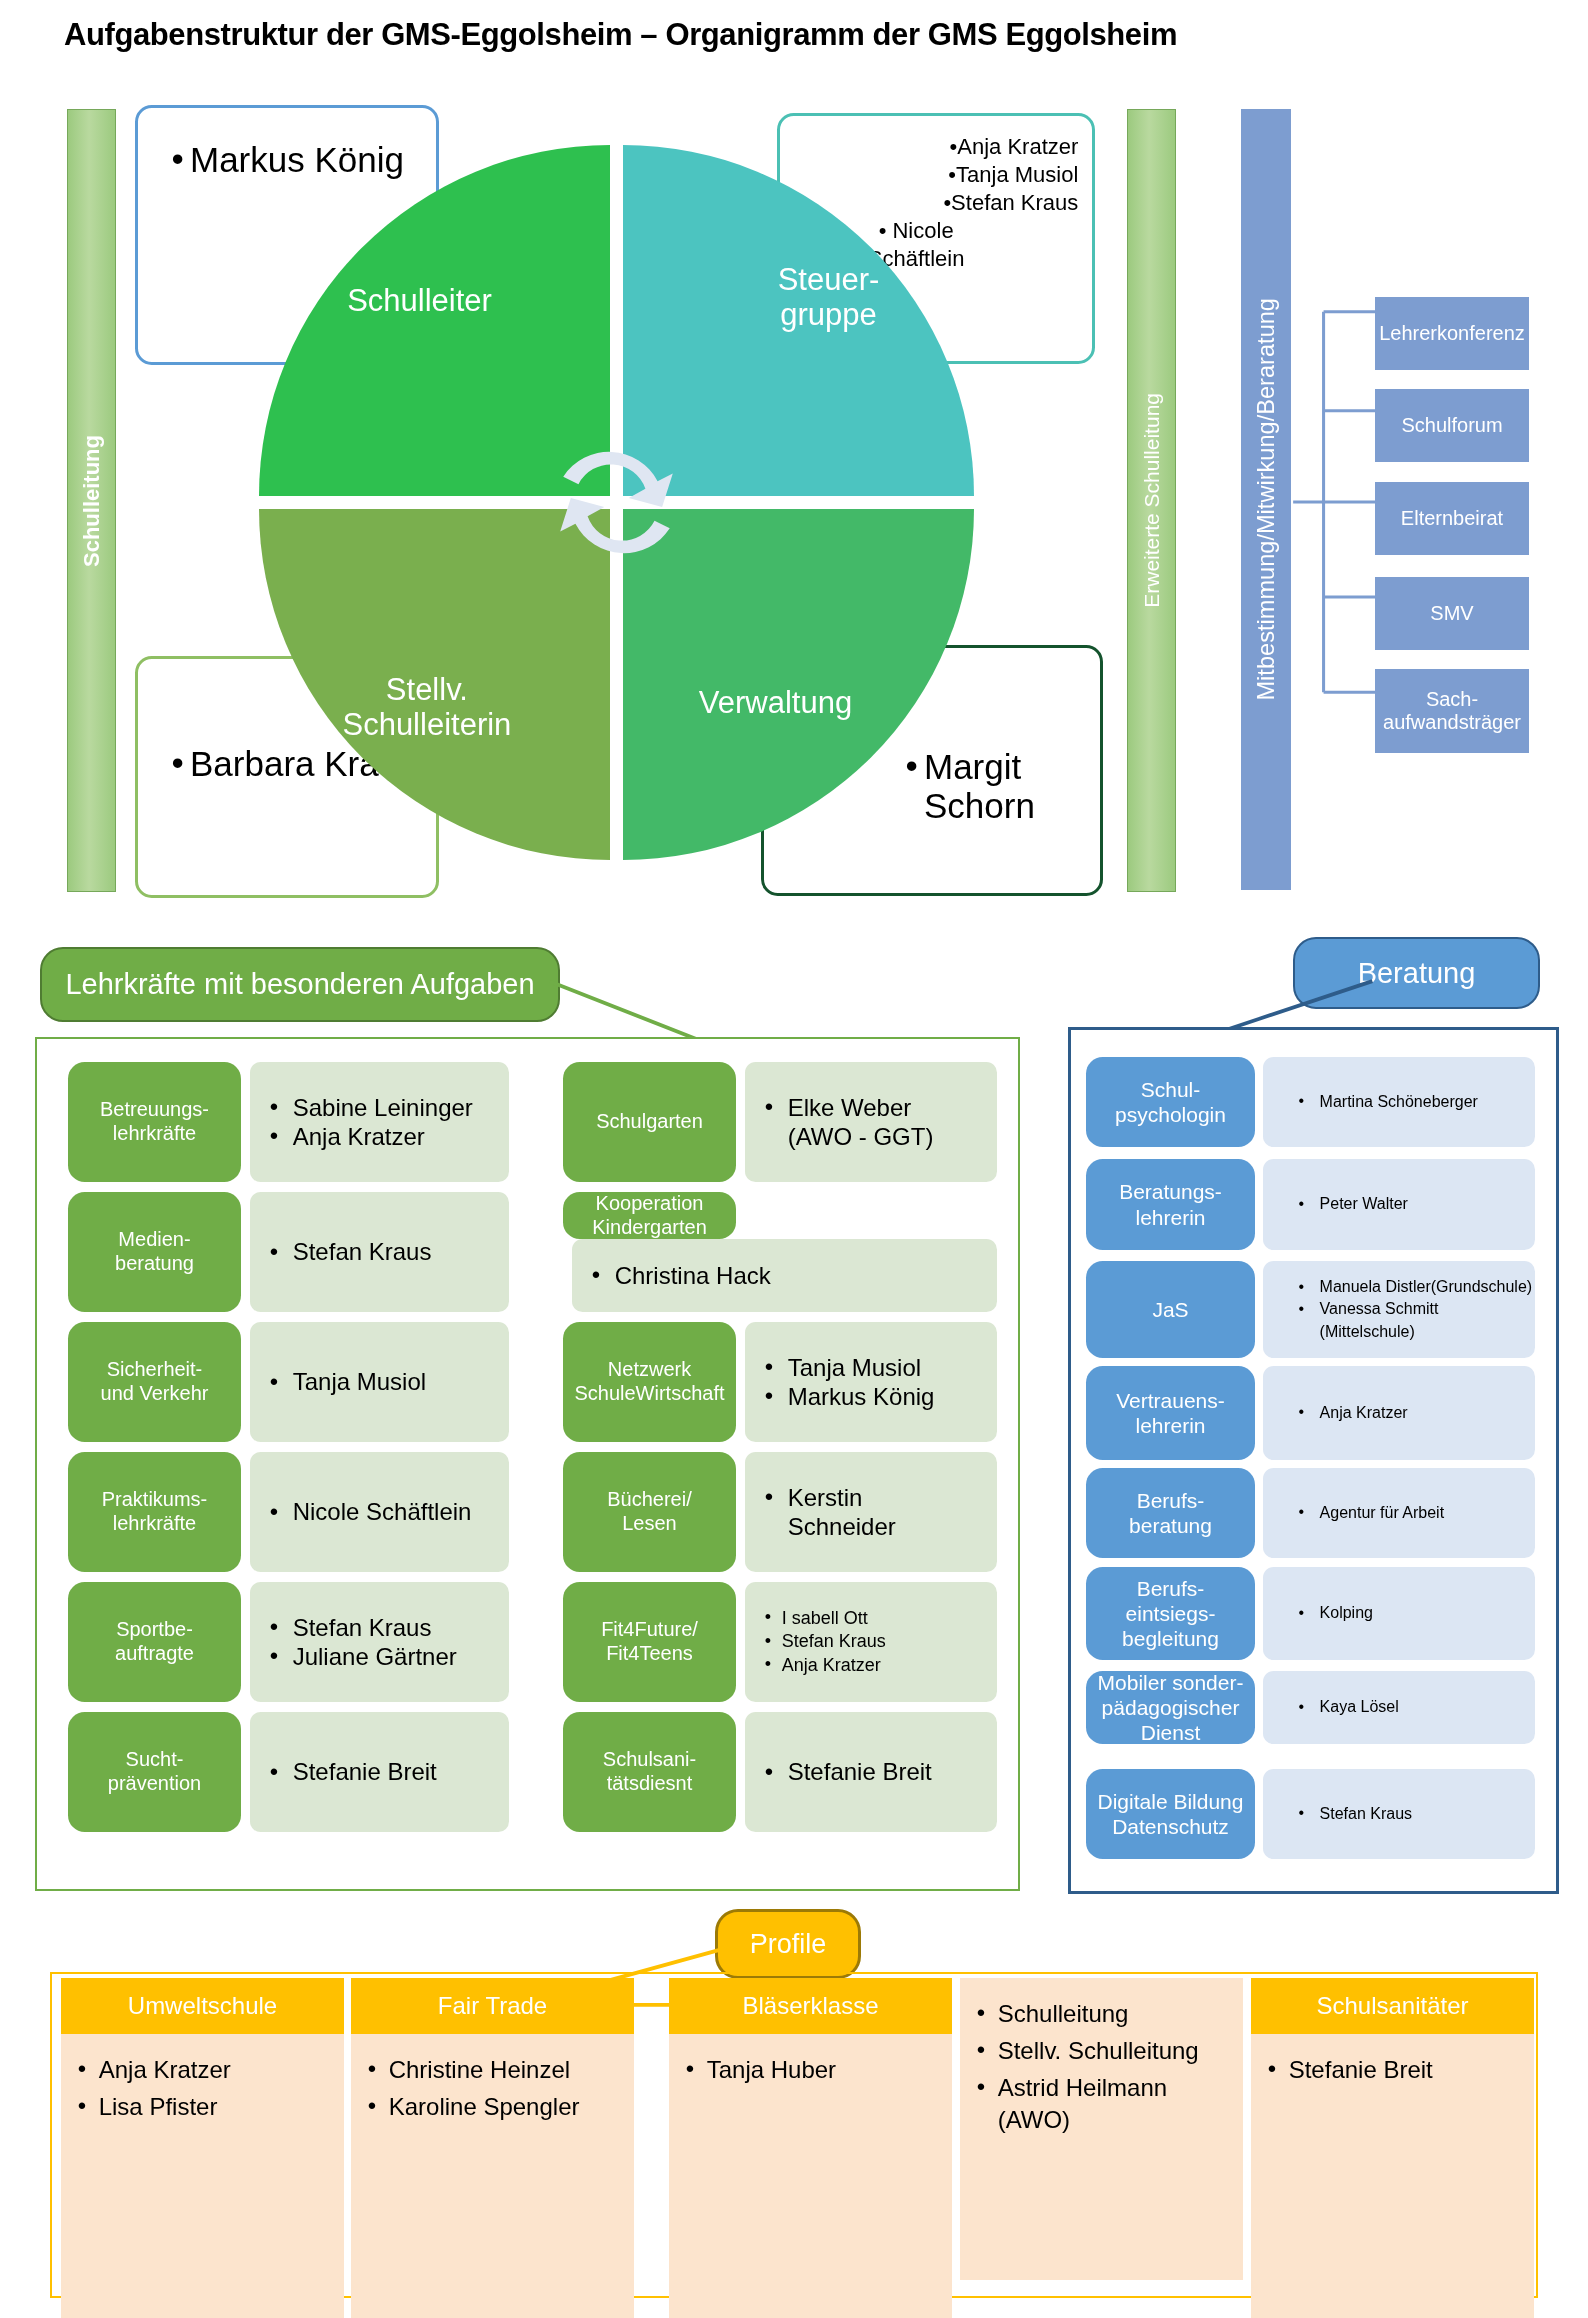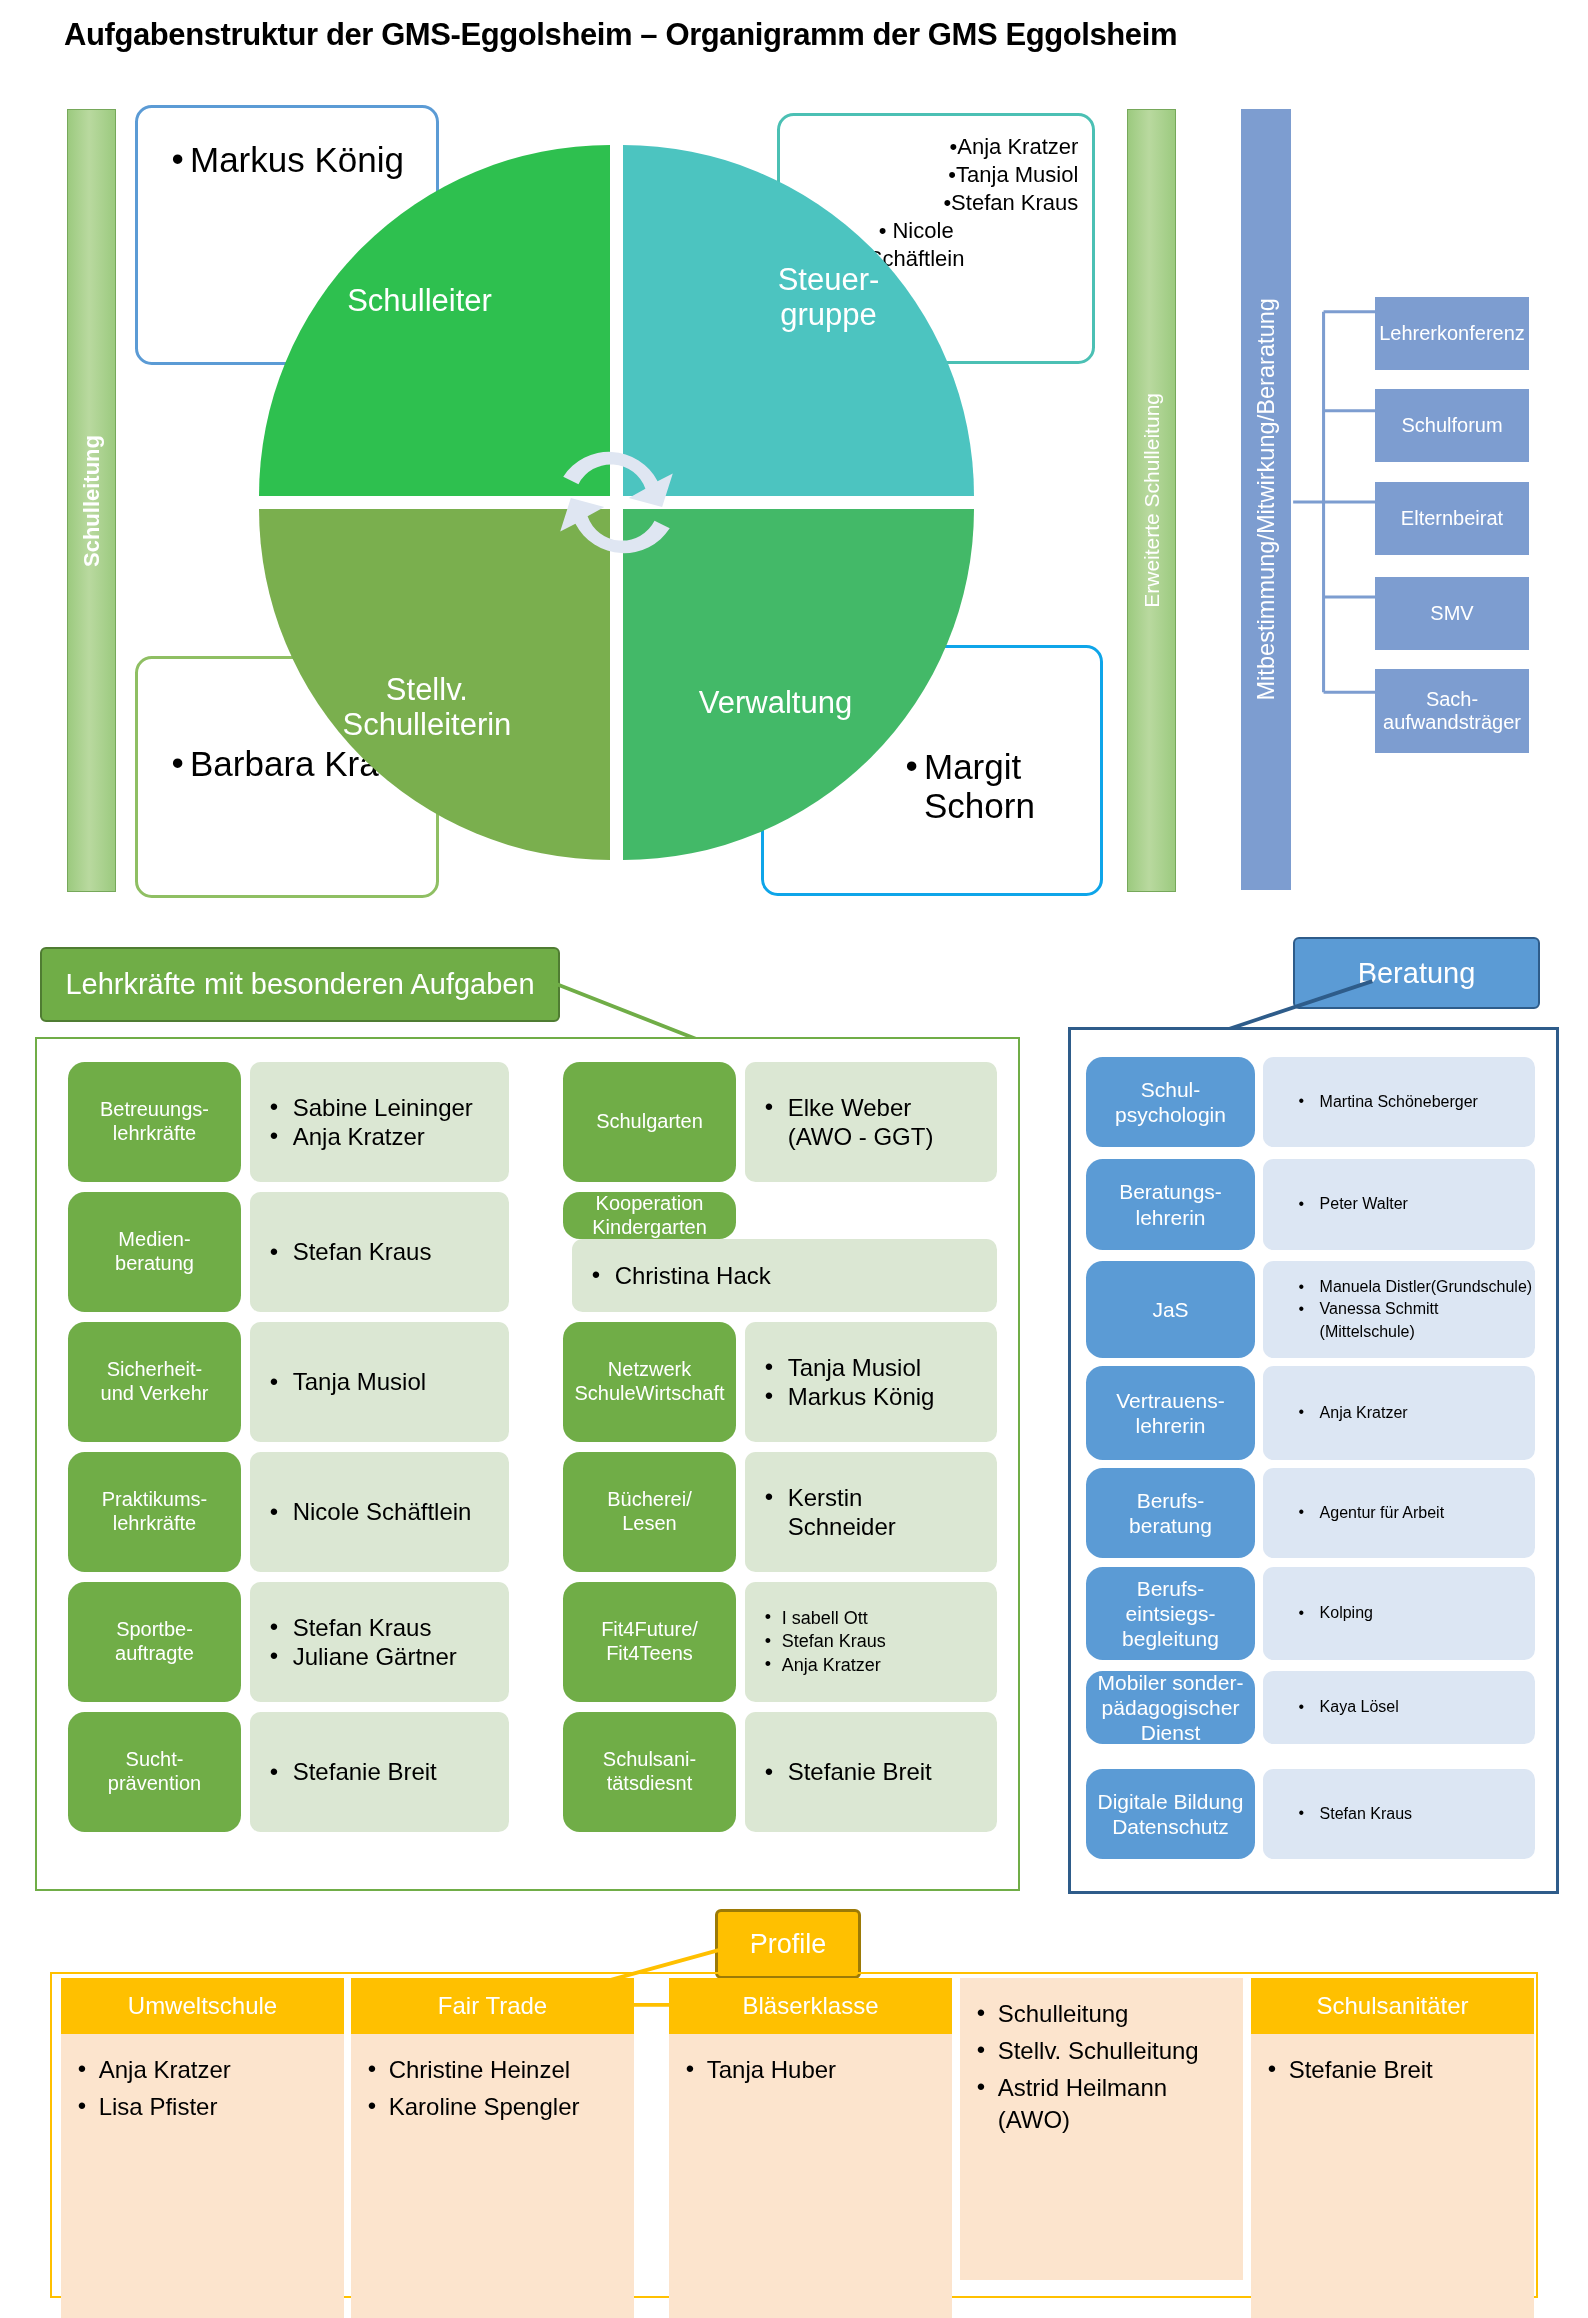"Margit Schorn" #co-verw { border: 3px solid #0ea5e9 -> 3px solid #14532d }
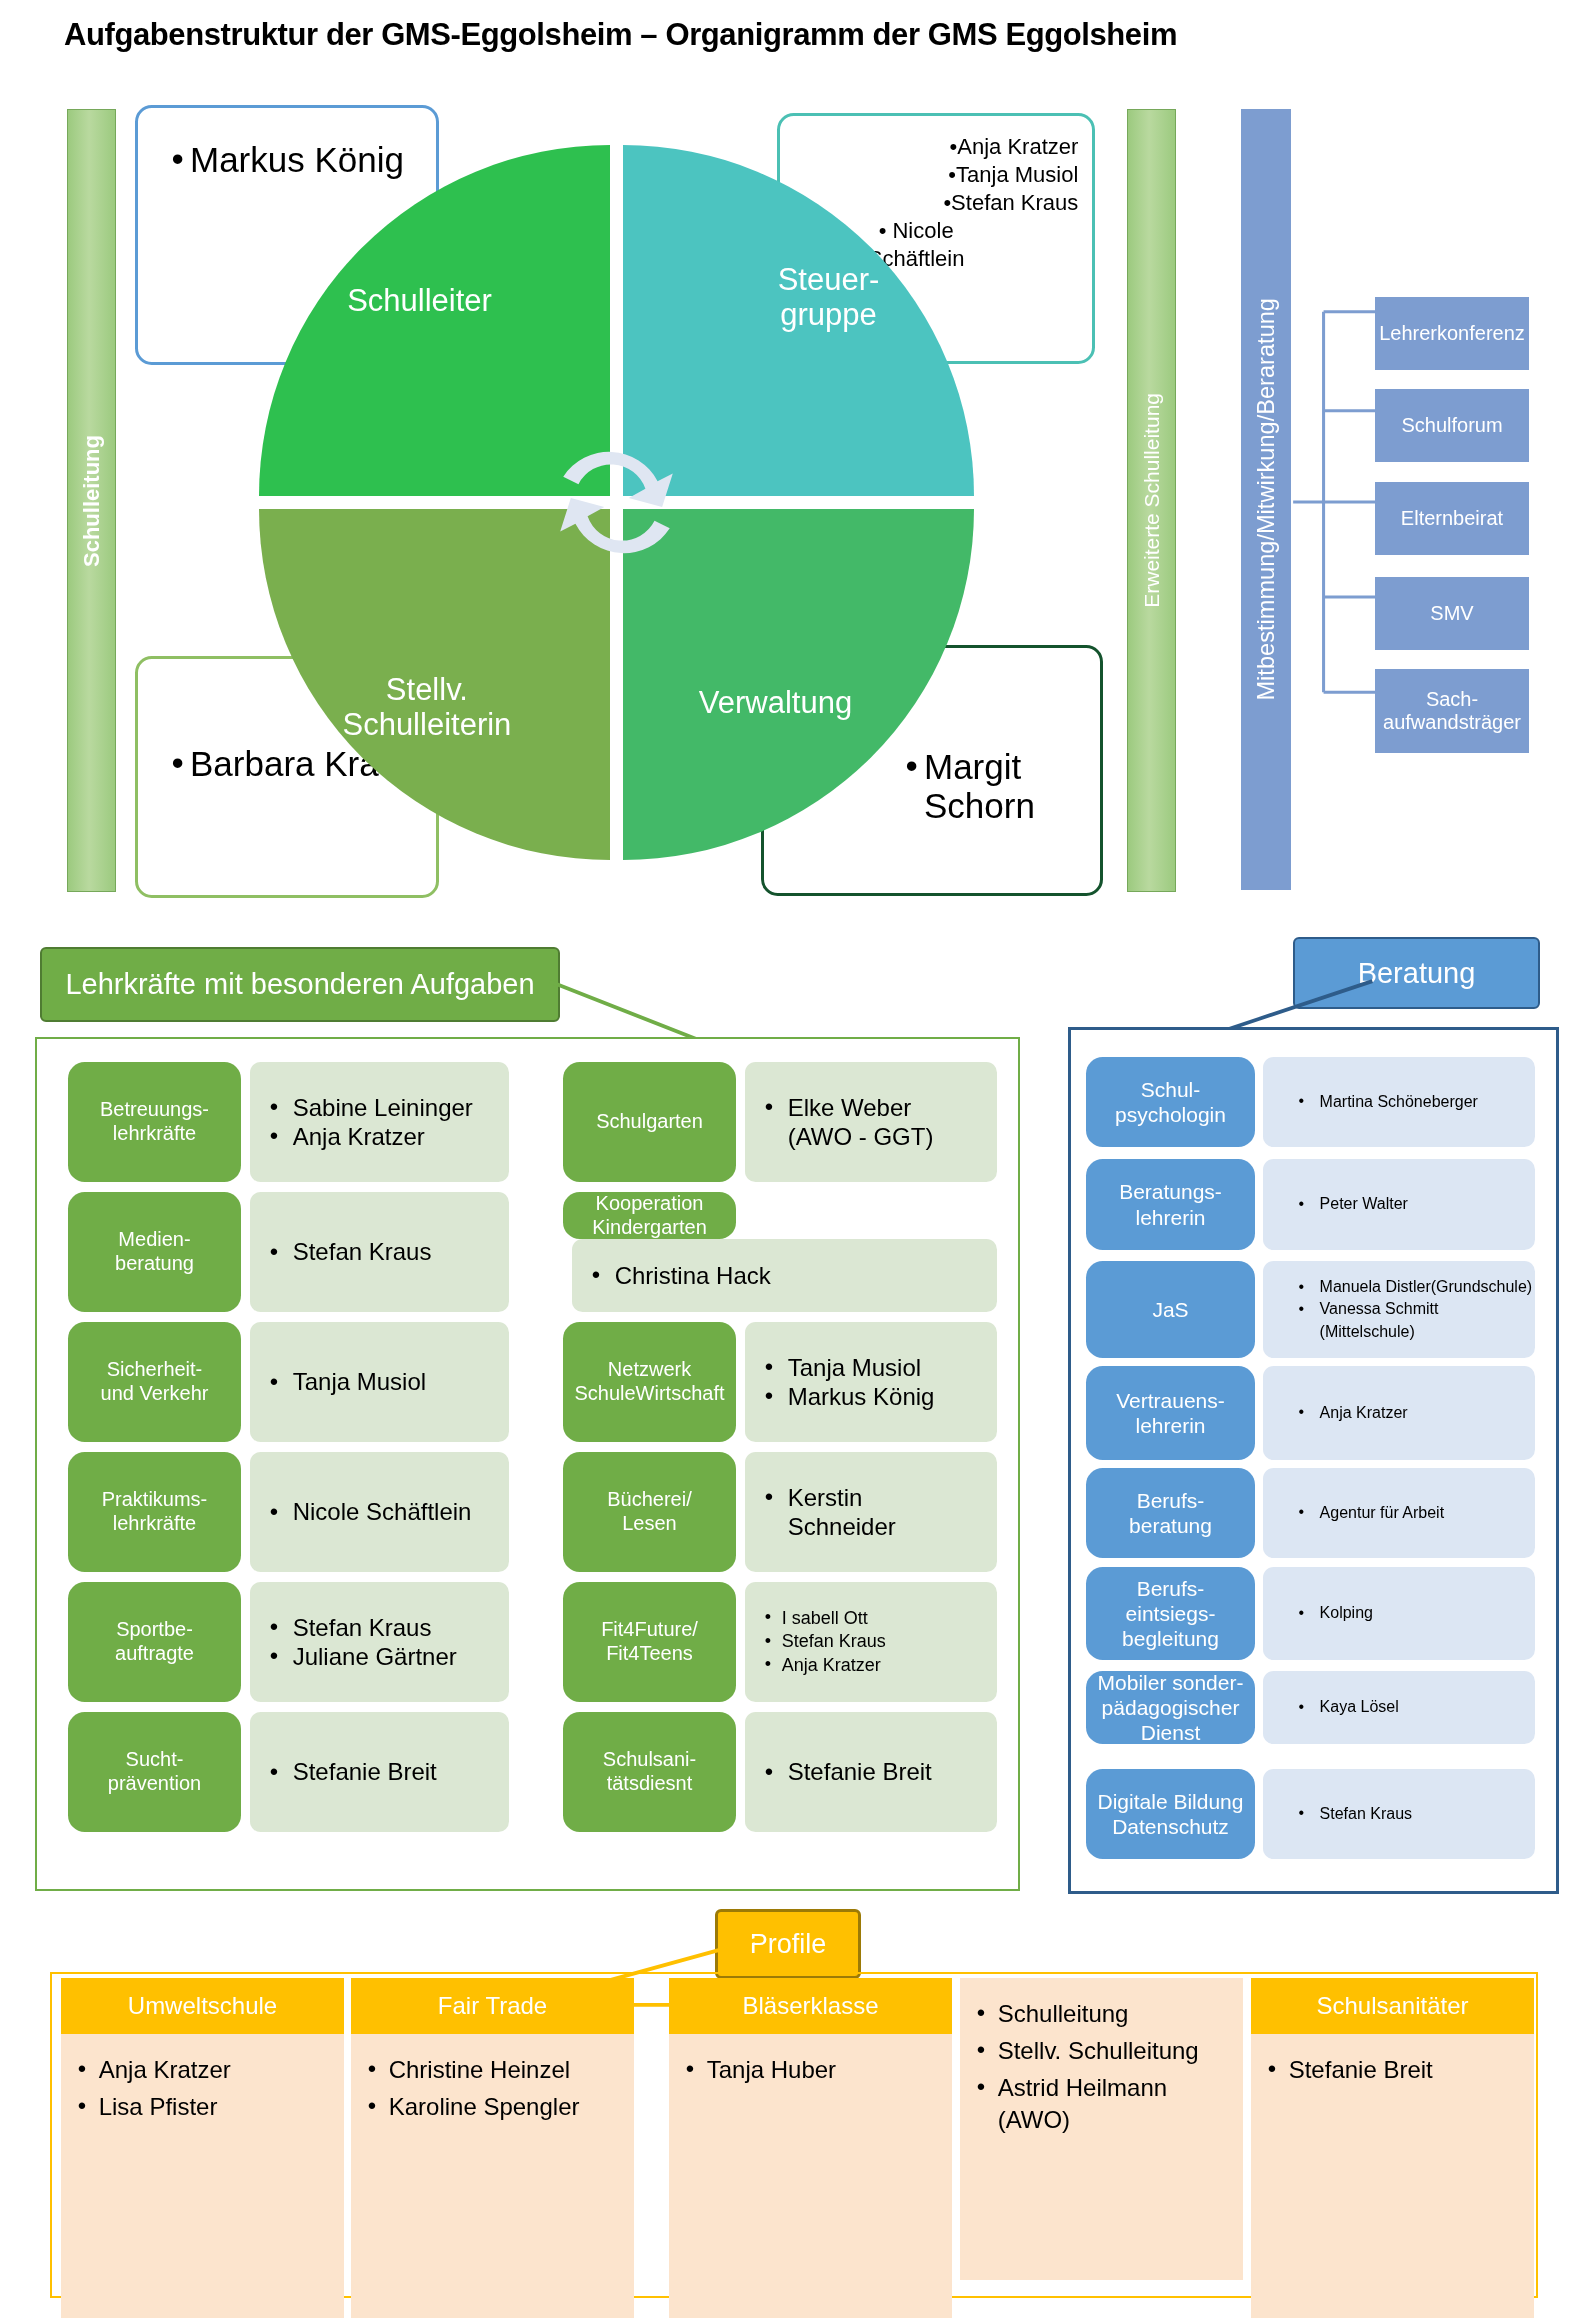"Lehrkräfte mit besonderen Aufgaben" .pill { border-radius: 6px -> 23px }
